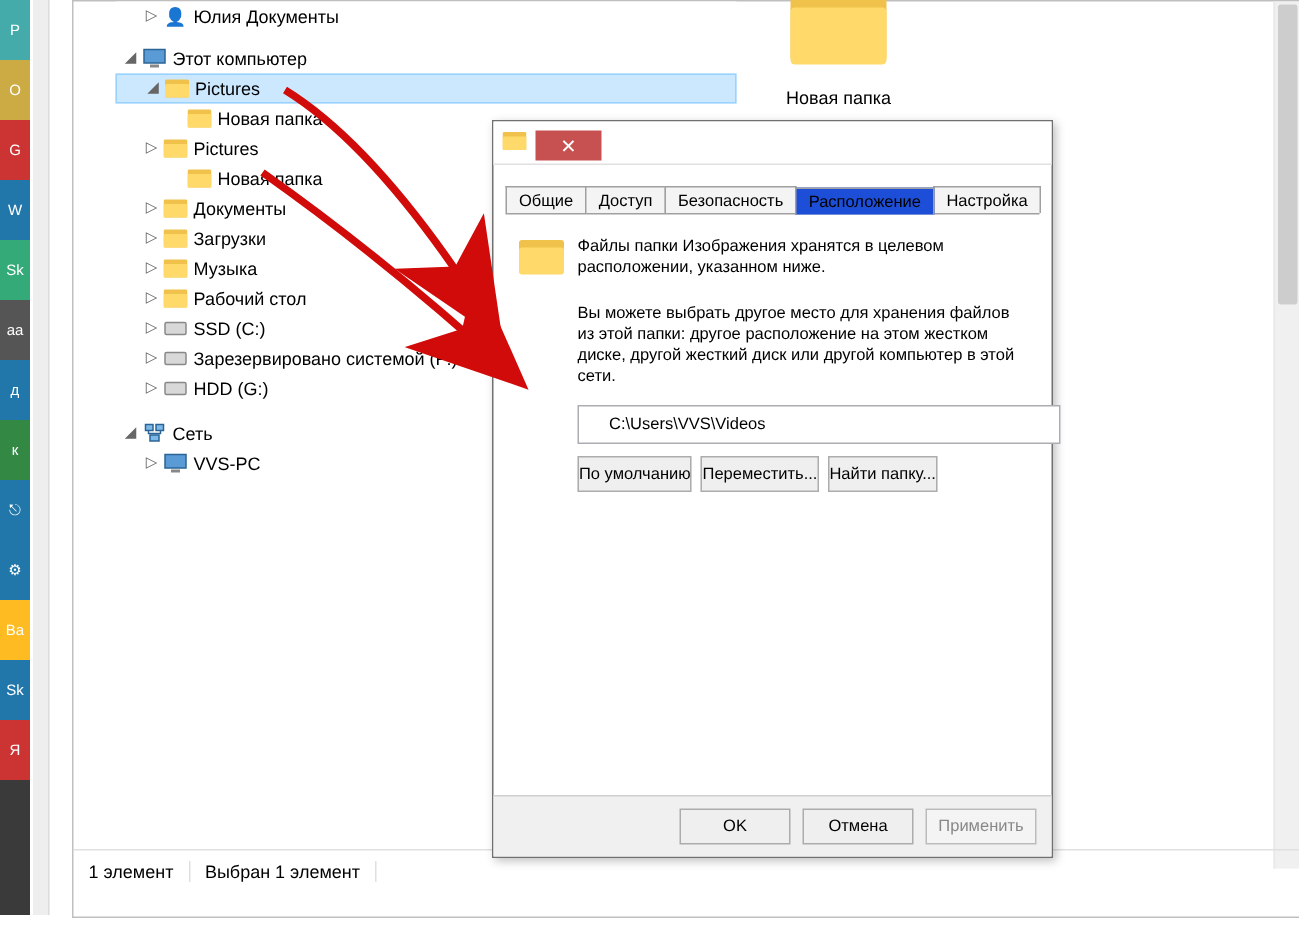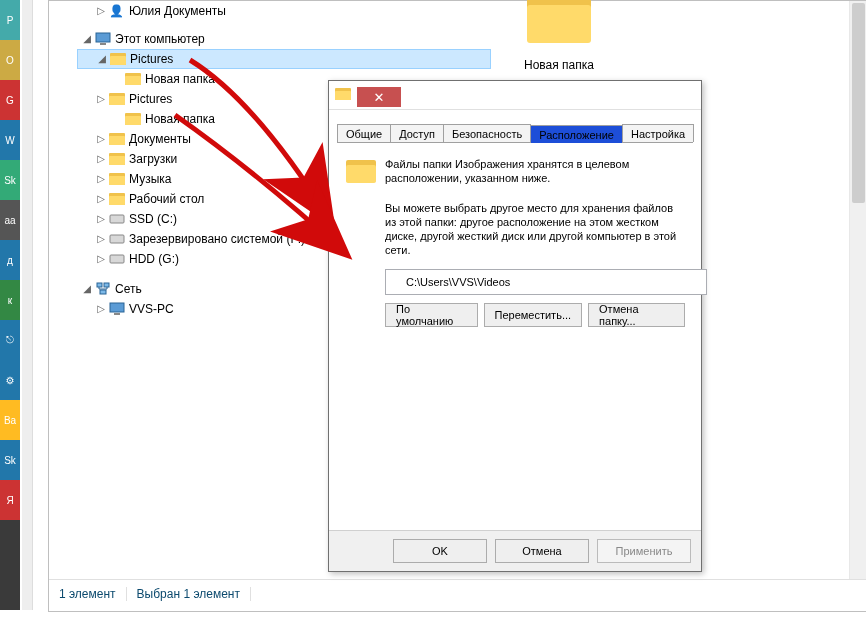"По умолчанию" .btn { padding: 0 10px -> 0 0 }
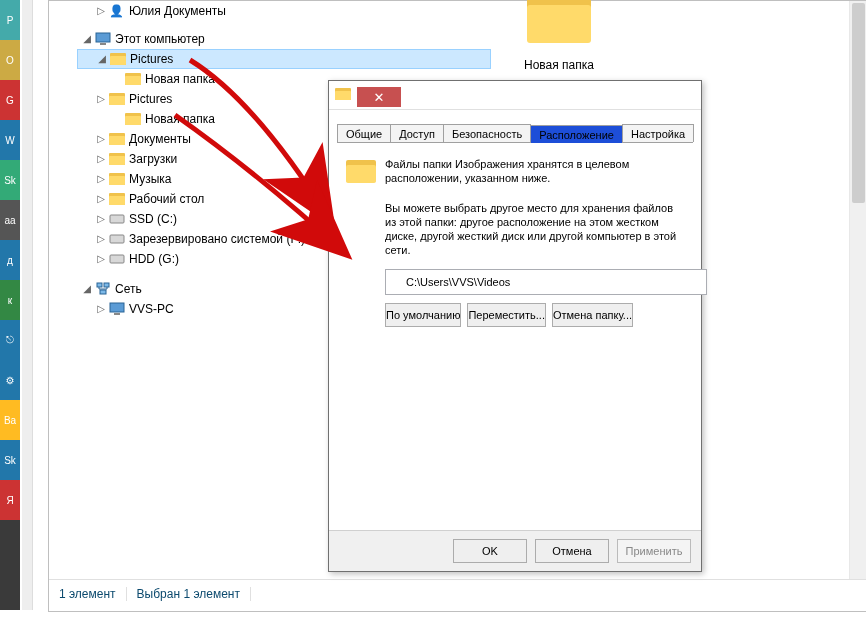"Отмена папку..." div.btn { text: Отмена -> Найти }
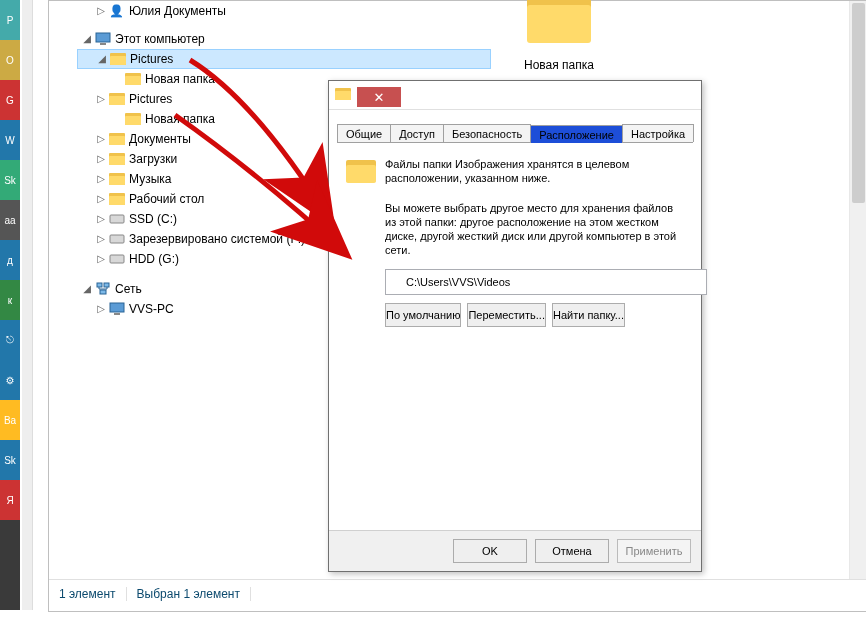"1 элемент" .statusbar { bottom: 3px -> 16px; color: #0c4a6e -> #000000 }
